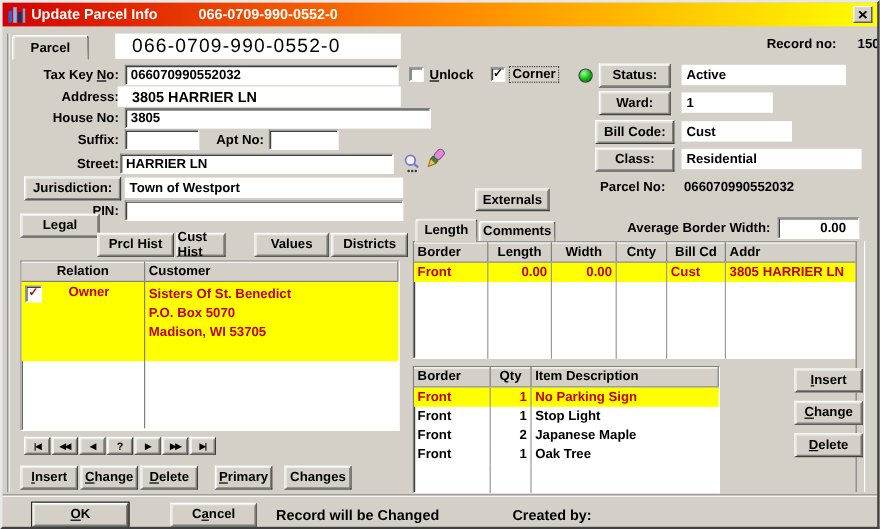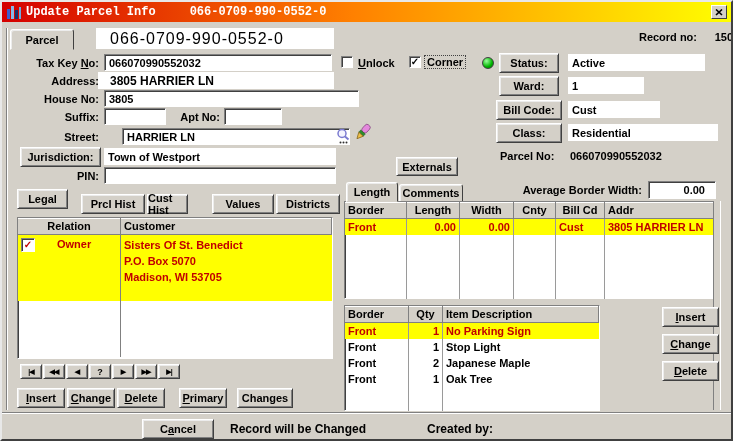"Update Parcel Info" .titlebar { font-family: Liberation Mono, monospace -> none }
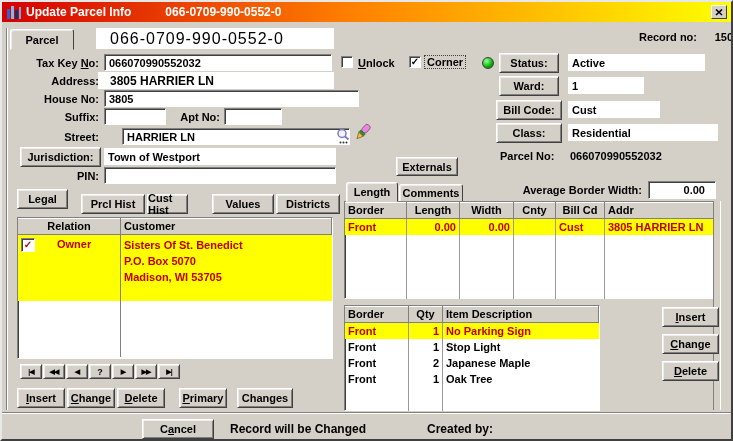"HARRIER LN" div.abs { left: 120px -> 98px }
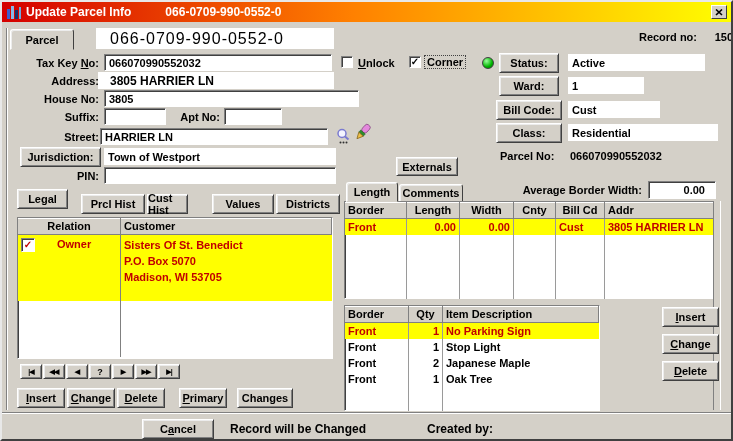"Legal" div.abs { top: 187px -> 176px; width: 51px -> 66px }
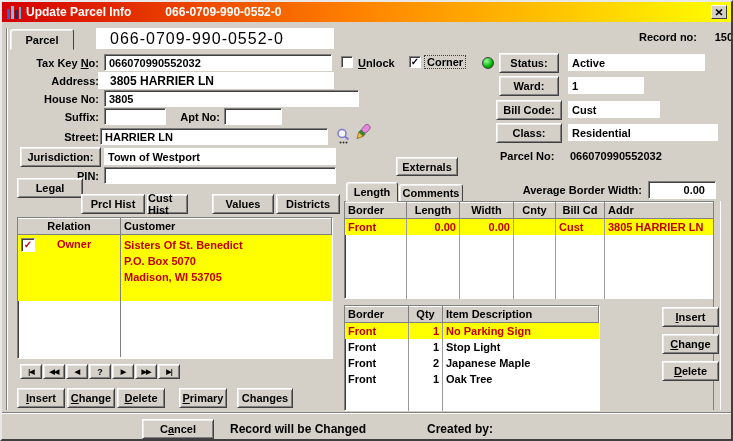"OK" div.abs { html: none -> <div> <span><span></span><u>O</u><span>K</span></span> </div> }
